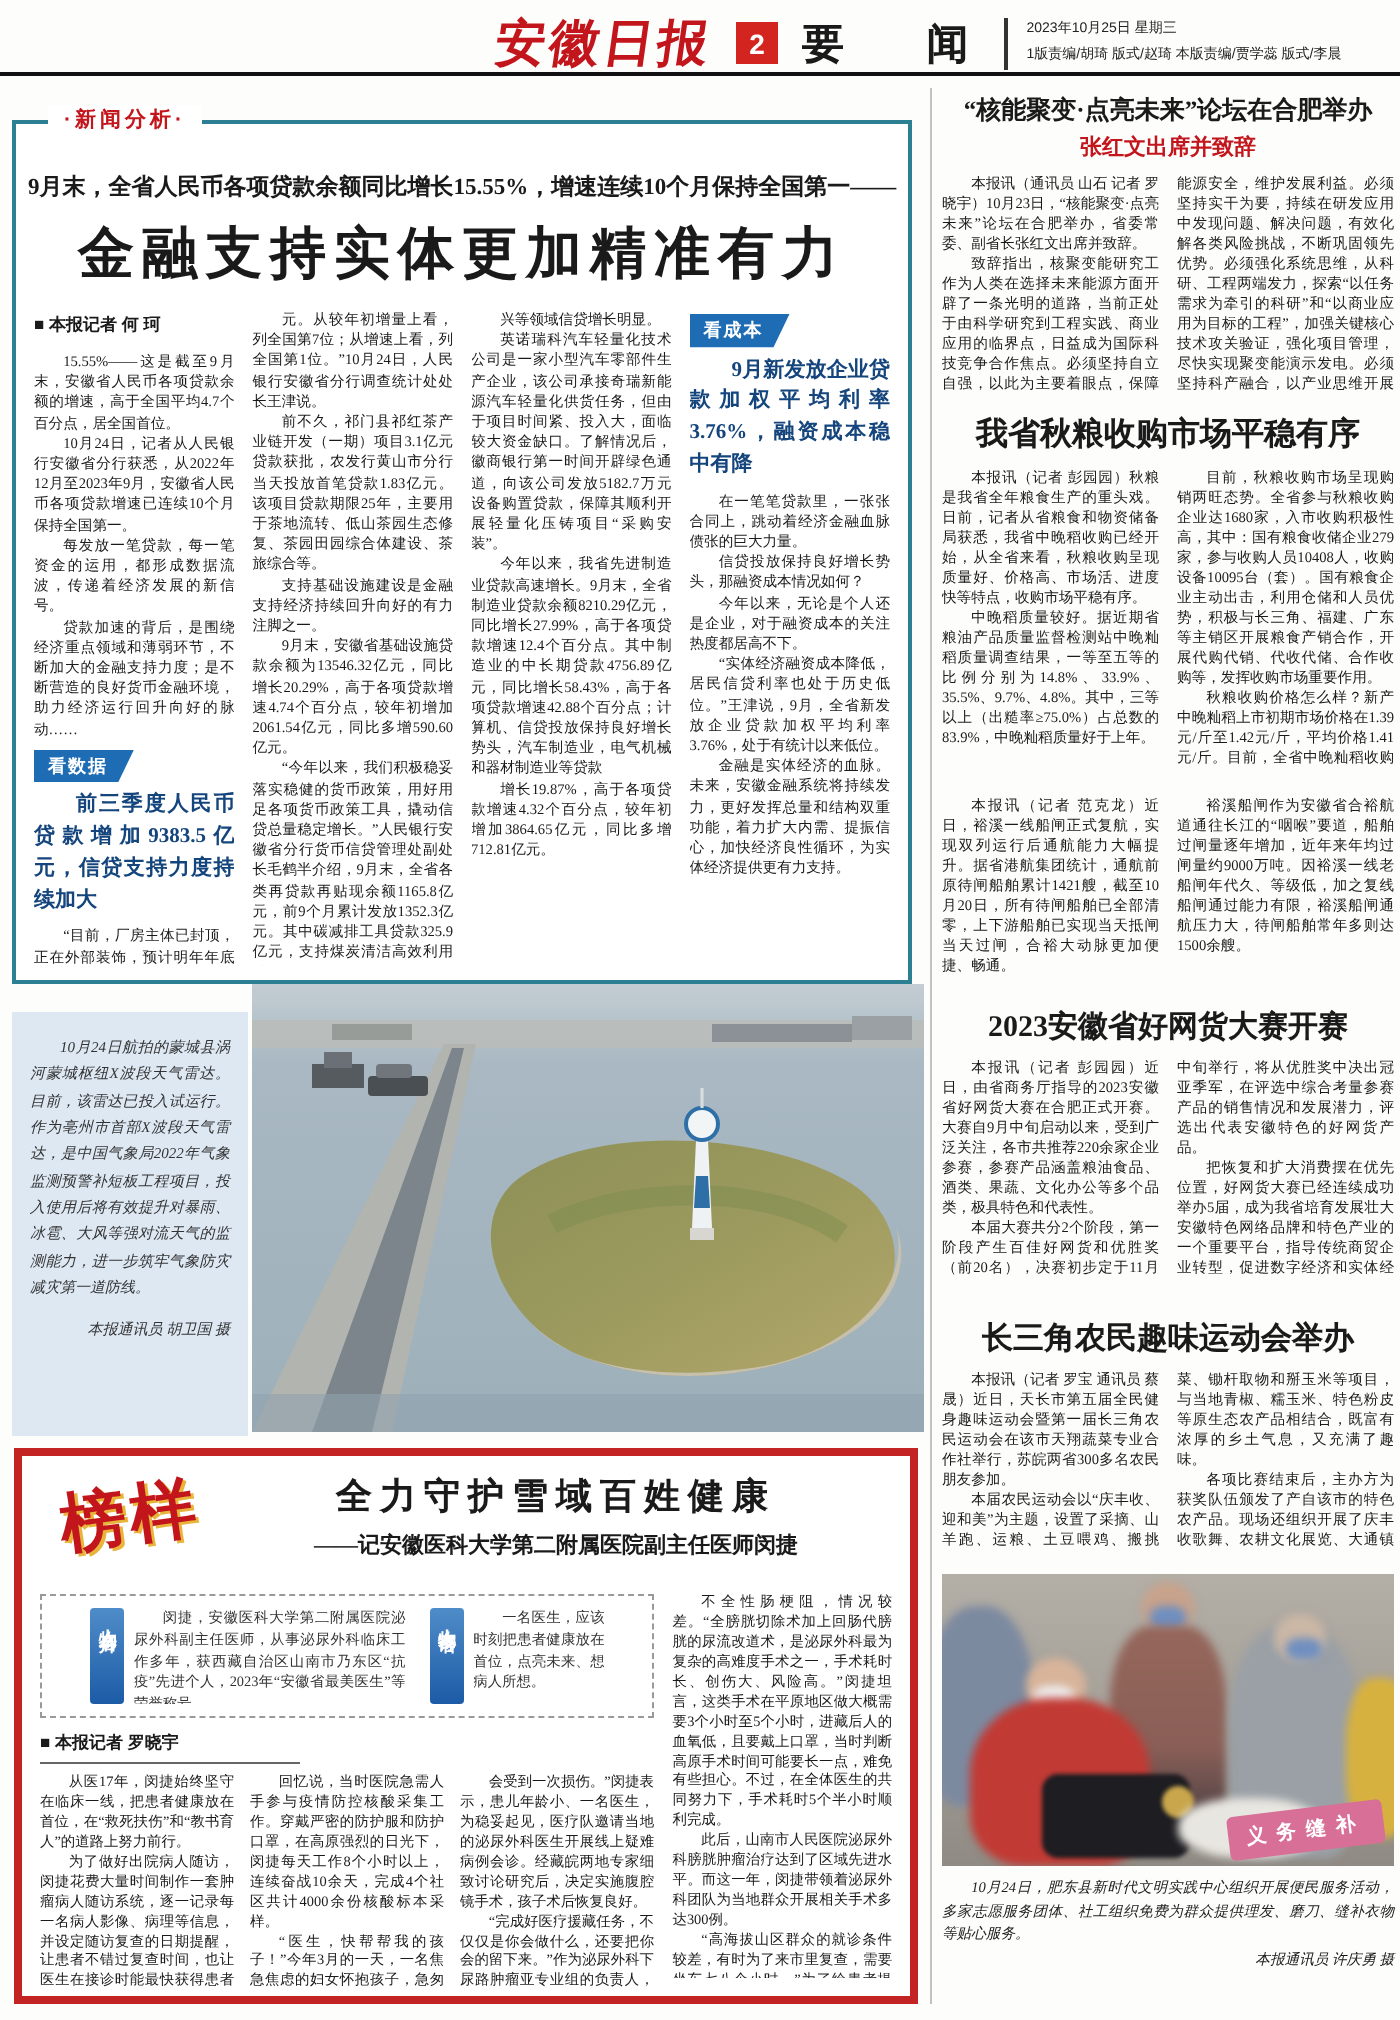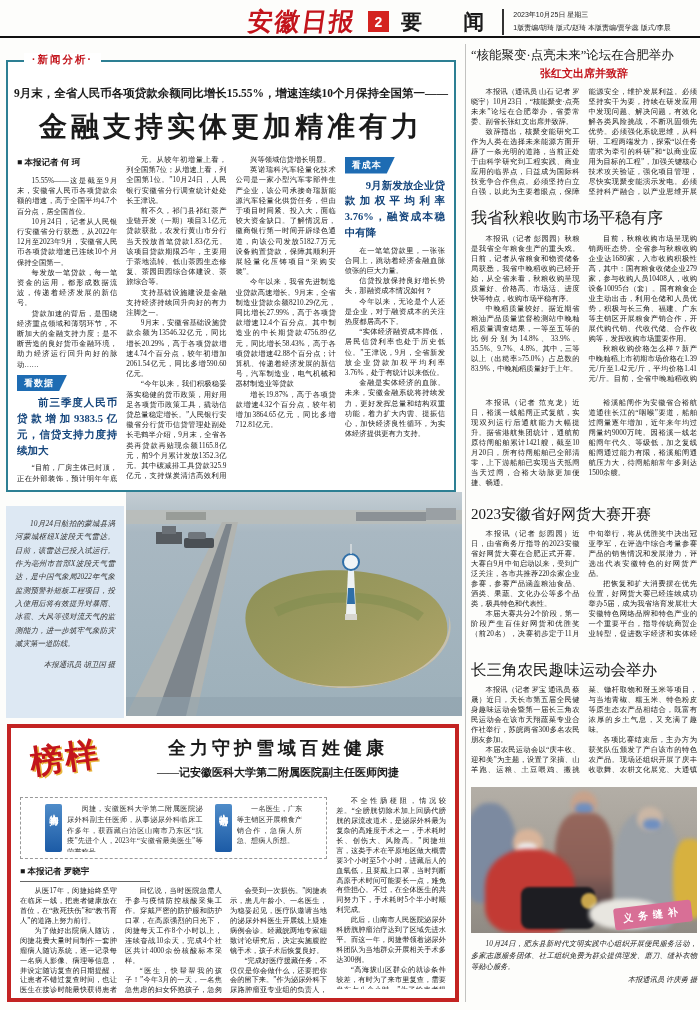"“核能聚变·点亮未来”论坛在合肥举办" .r-head { font-weight: normal -> bold; text-align: none -> center }
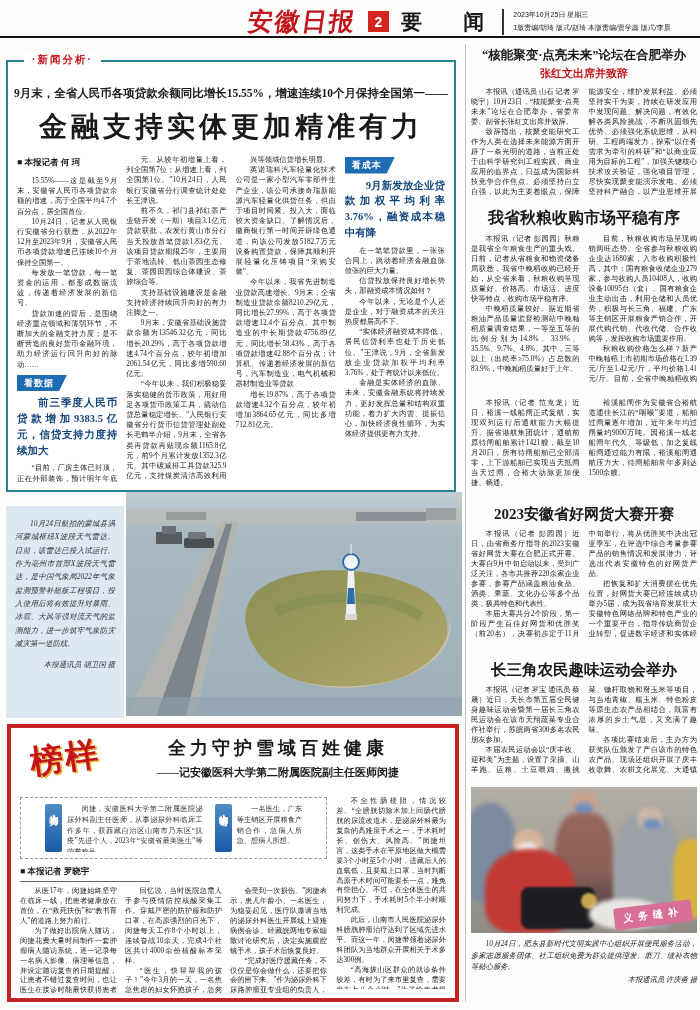"今年以来，我省先进制造业贷款高速增长。9月末，全省制造业贷款余额8210.29亿" p.para { text: 传递着经济发展的新信号 -> 信贷投放保持良好增长势头 }
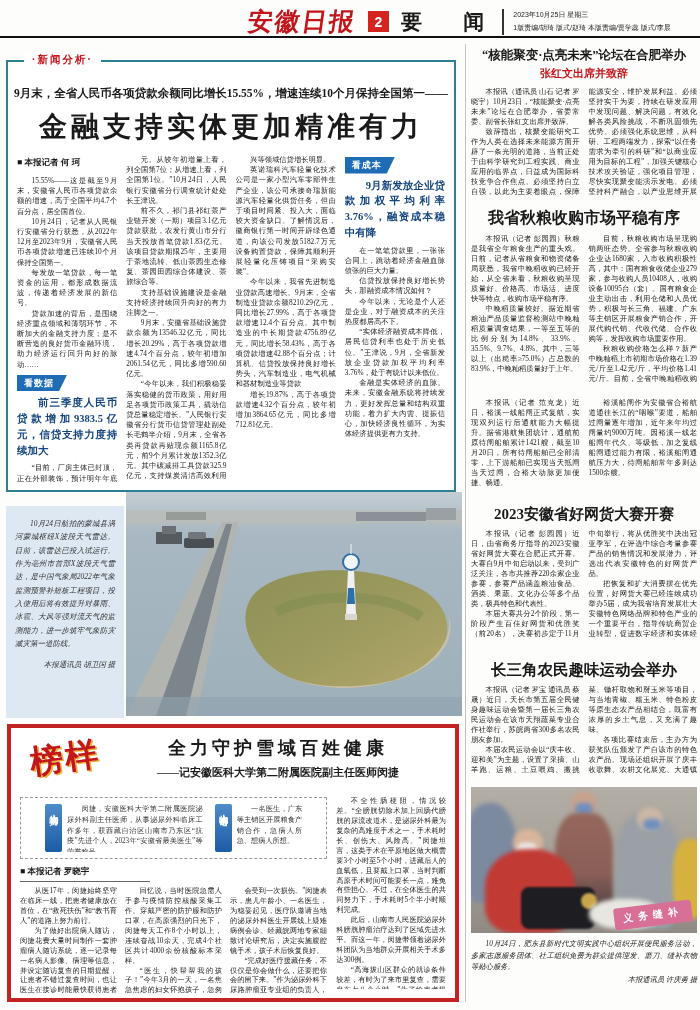"一名医生，广东等主销区开展粮食产销合作，急病人所急、想病人所想。" span.ptext { text: 广东等主销区开展粮食产销合作，急病人所急 -> 应该时刻把患者健康放在首位，点亮未来 }
